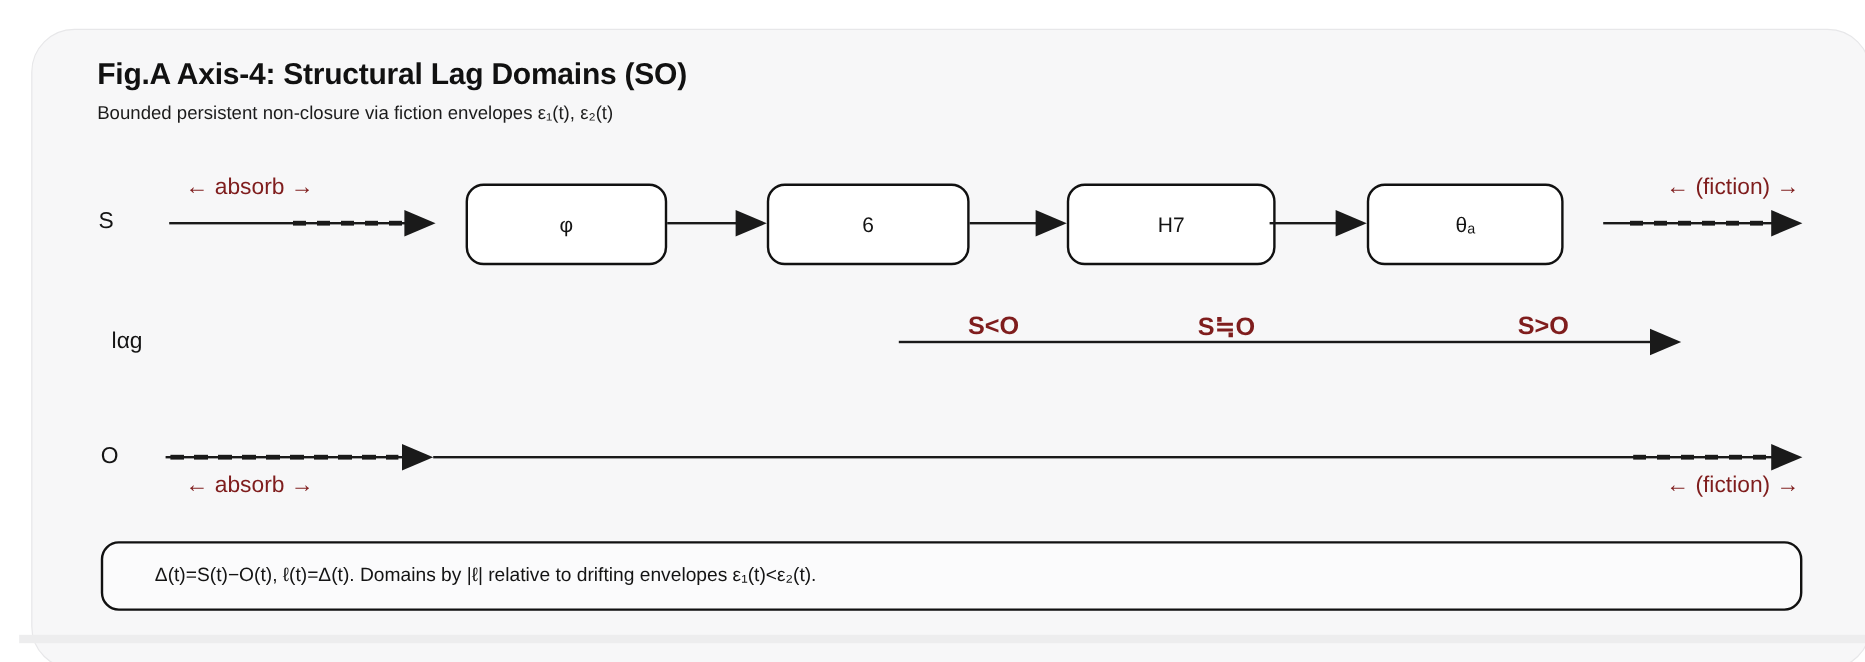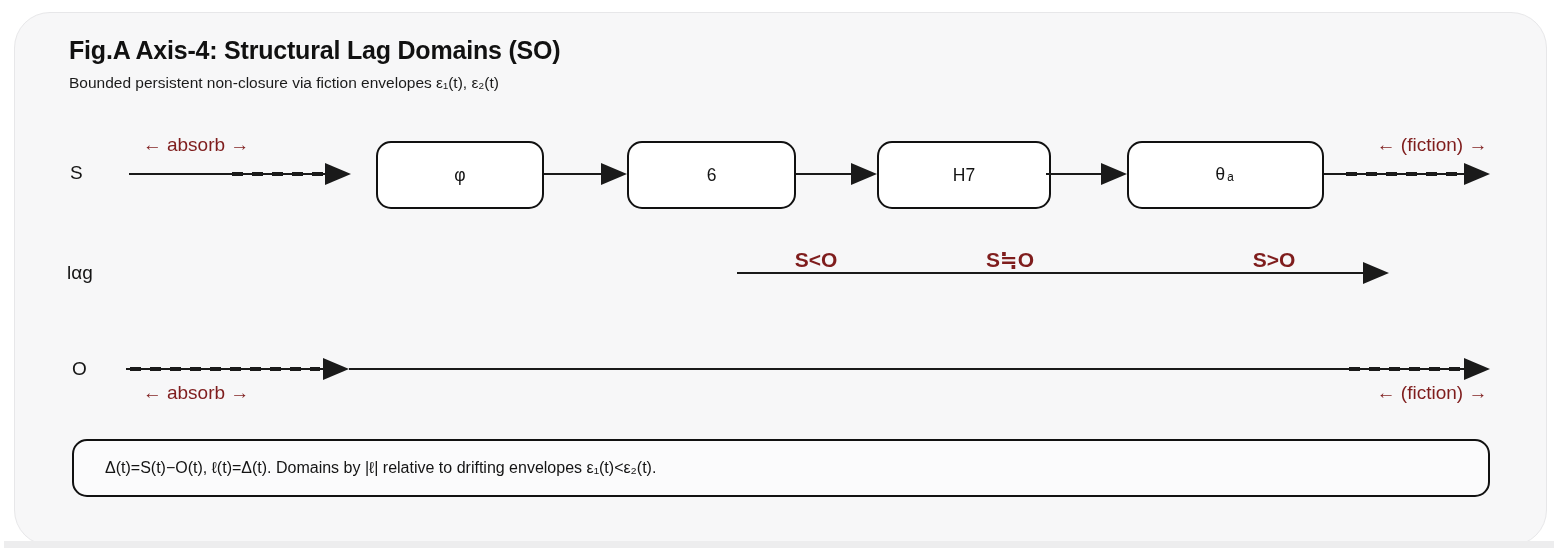"Fig.A Axis-4: Structural Lag Domains" * { margin: 4px -> 16px }
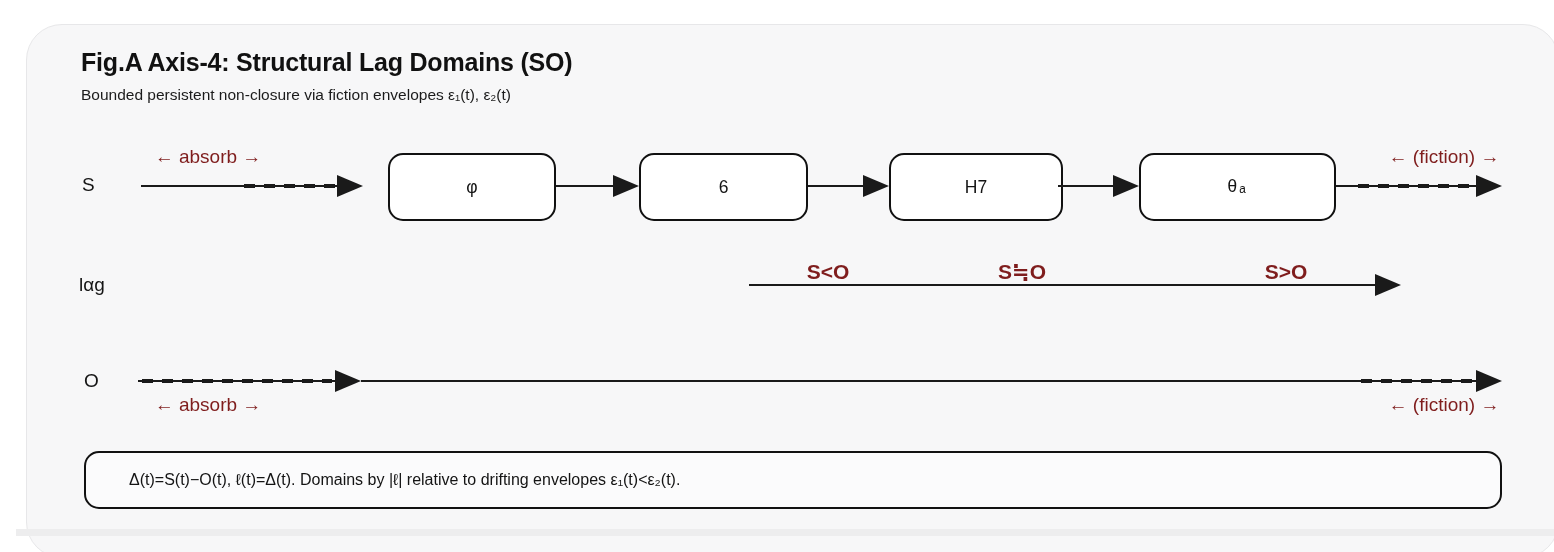"θₐ" div.stage-box { font-family: Liberation Mono, monospace -> none; width: 197px -> 164px }
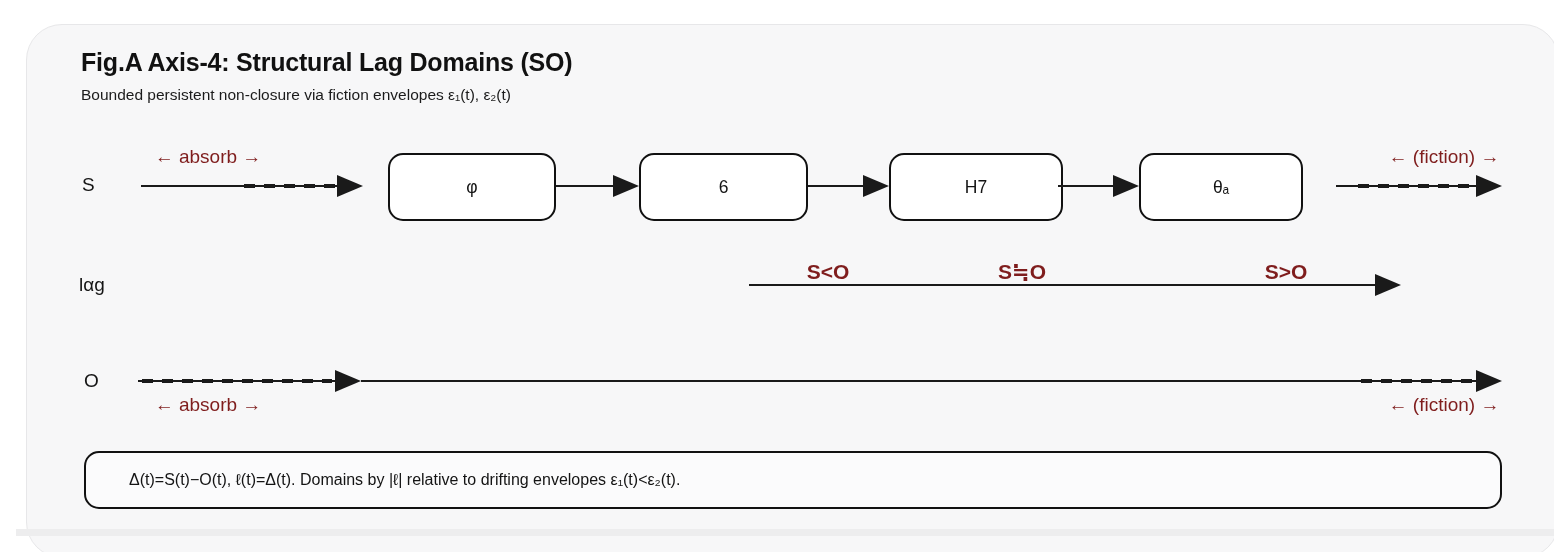"lαg" div.abs { left: 63px -> 77px }
